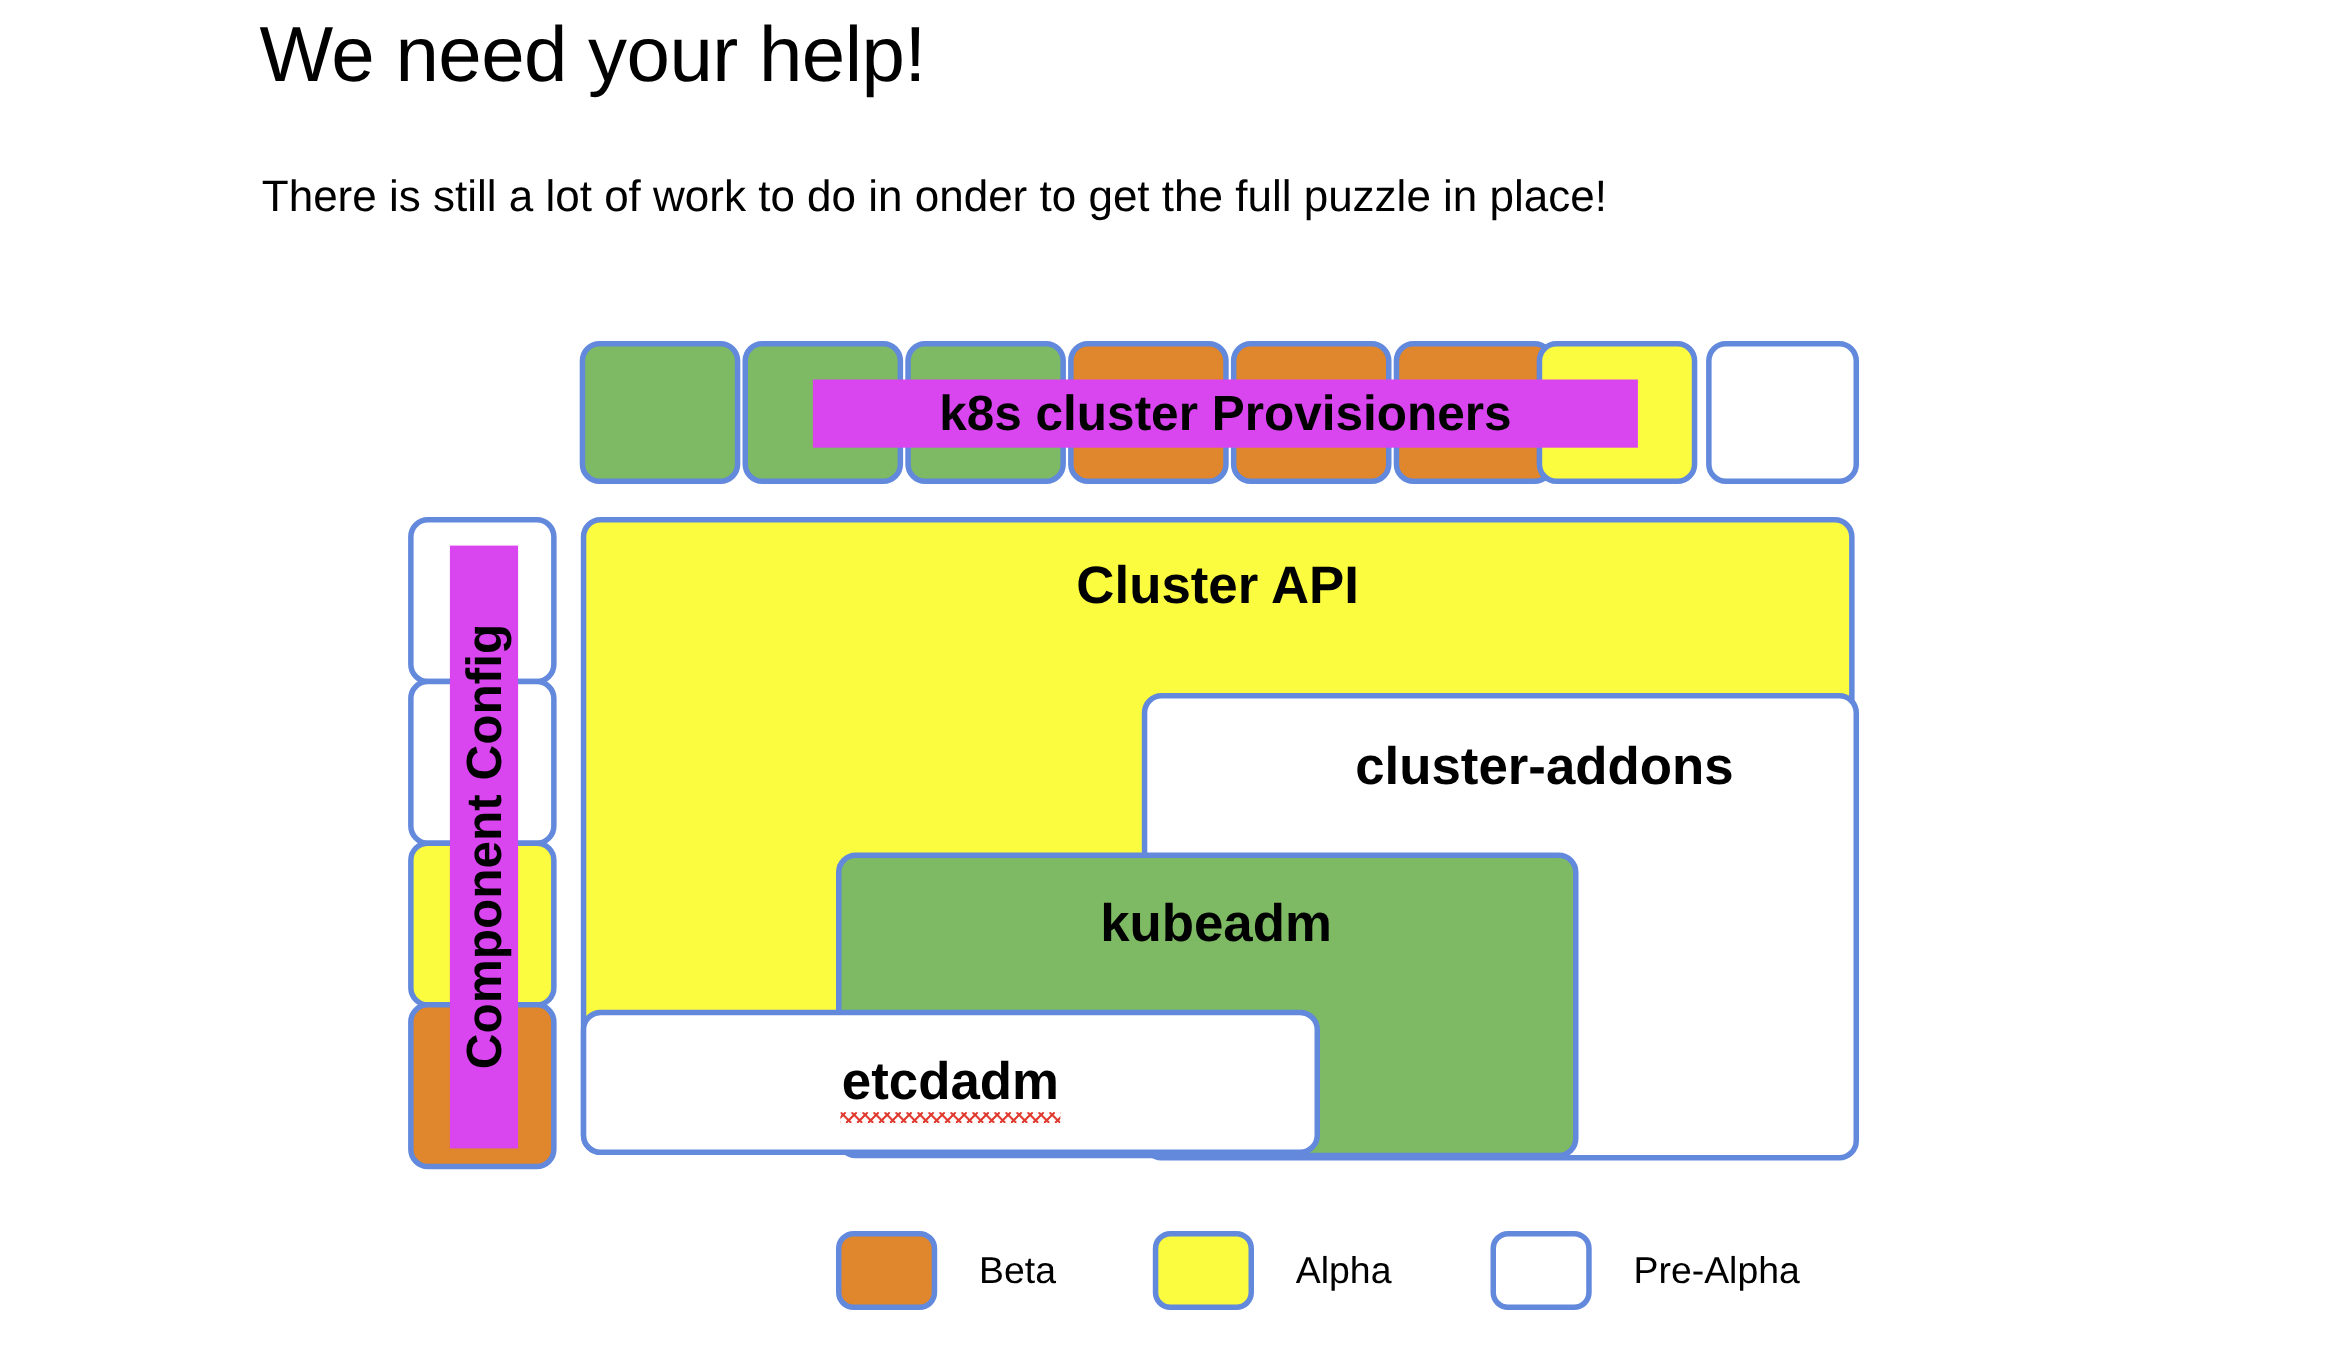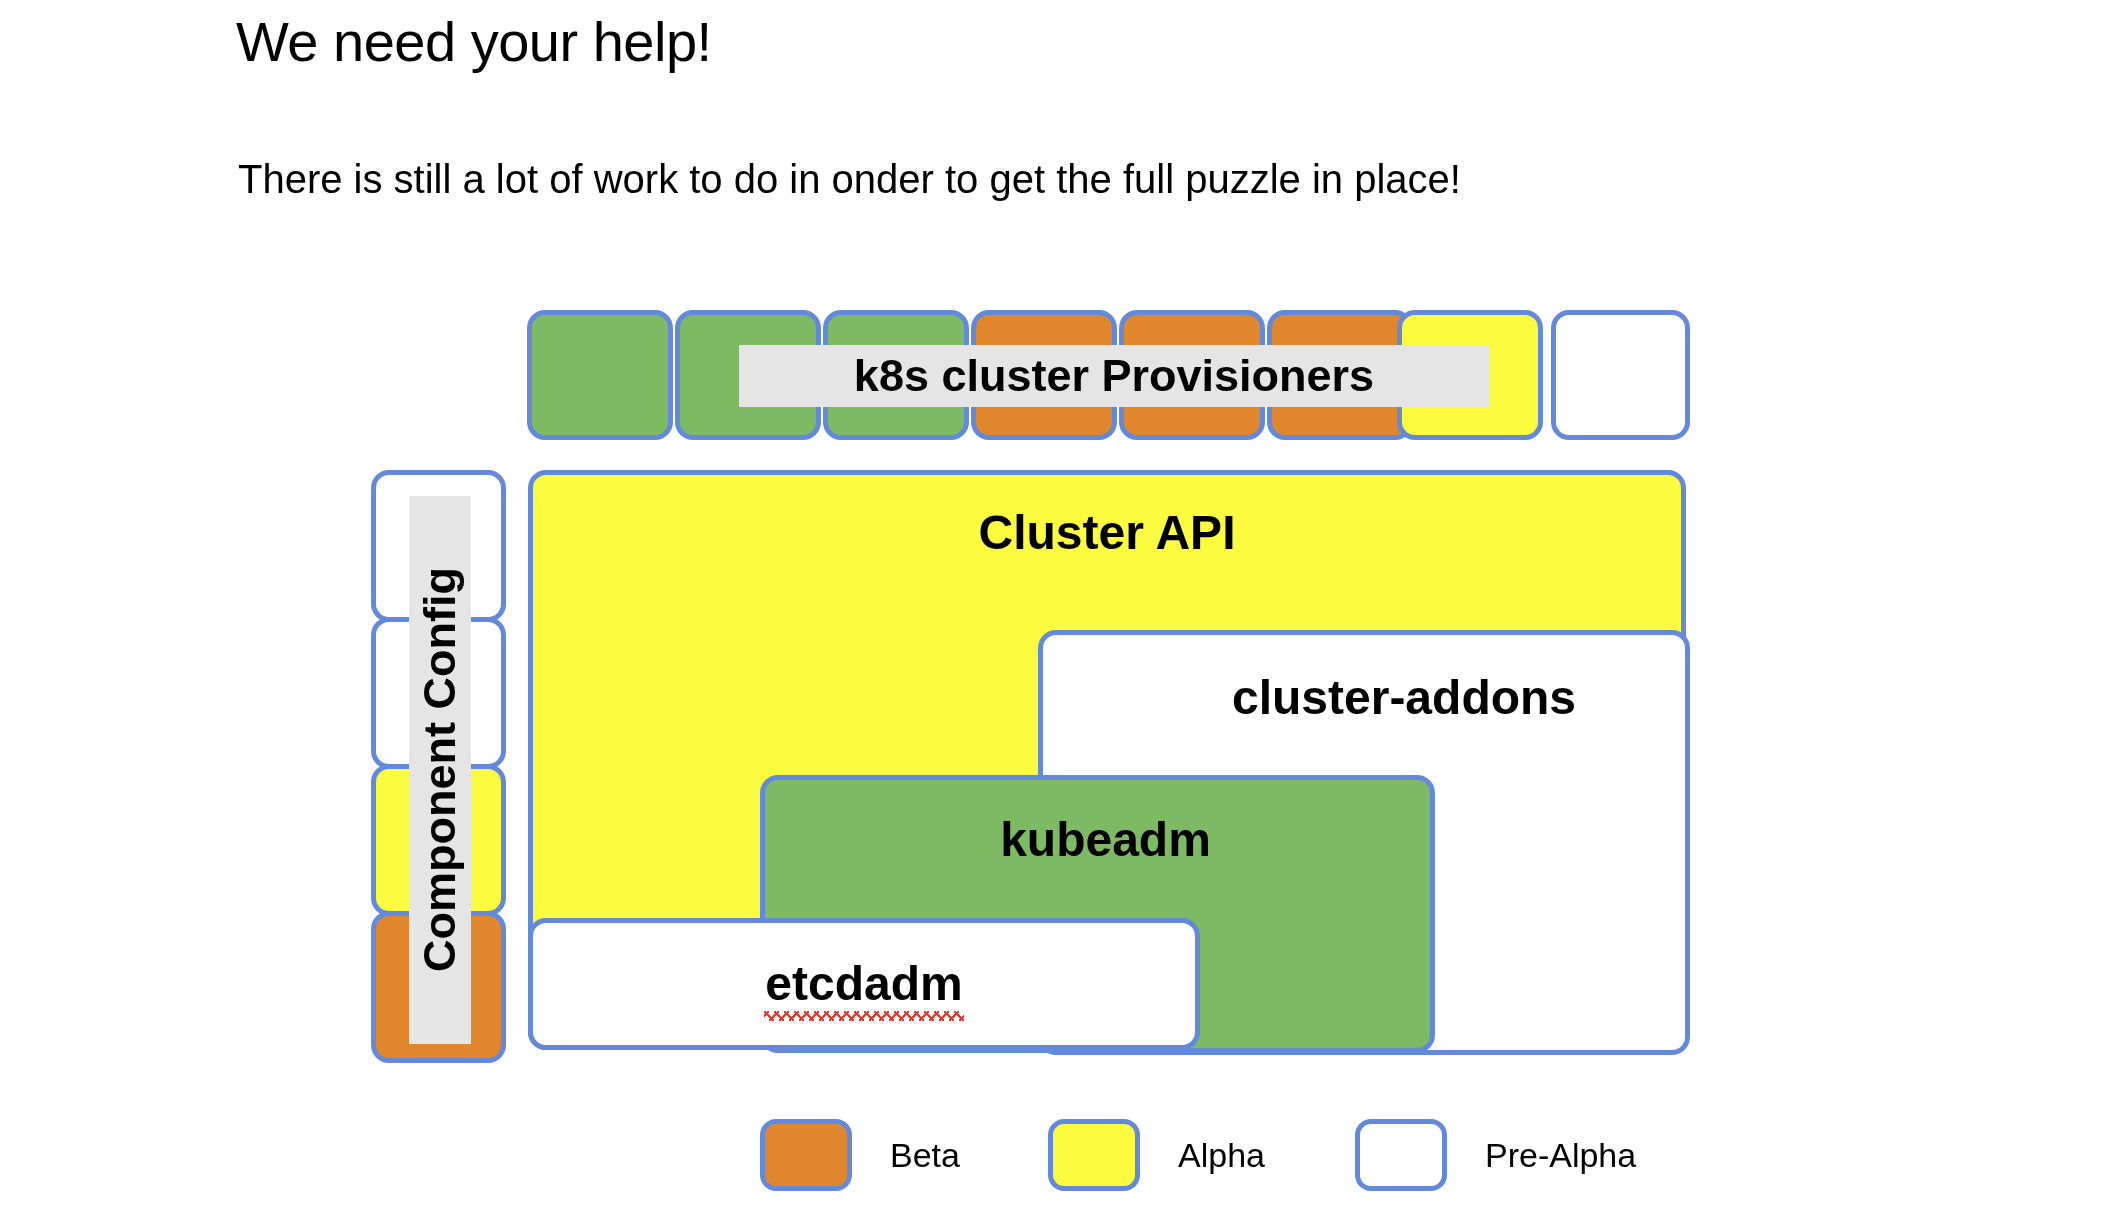"We need your help!" #page-title { font-size: 56px -> 71px }
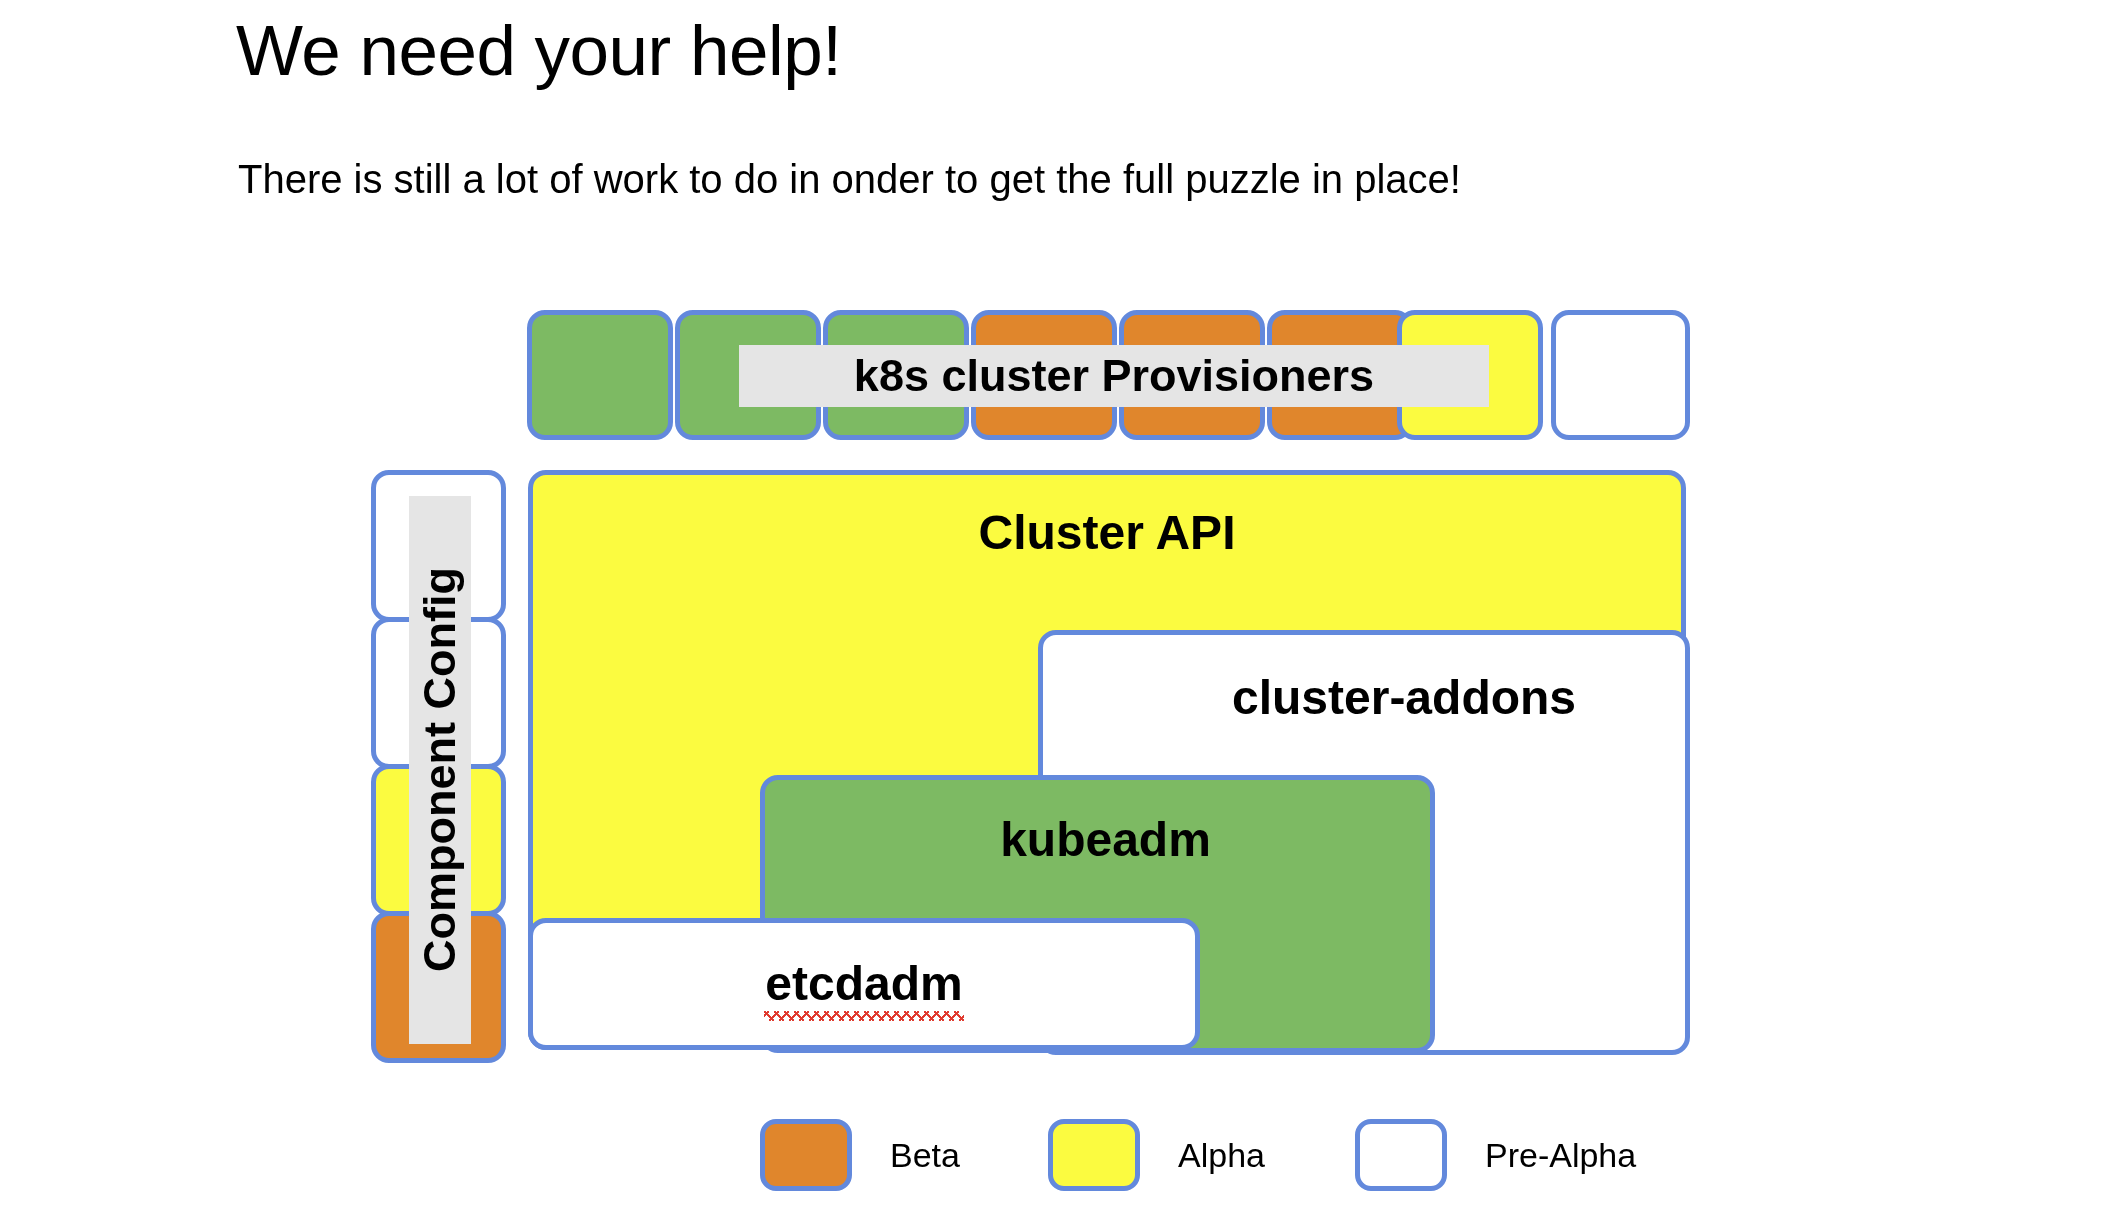"k8s cluster Provisioners" .plate { background: #e5e5e5 -> #d946ef }
